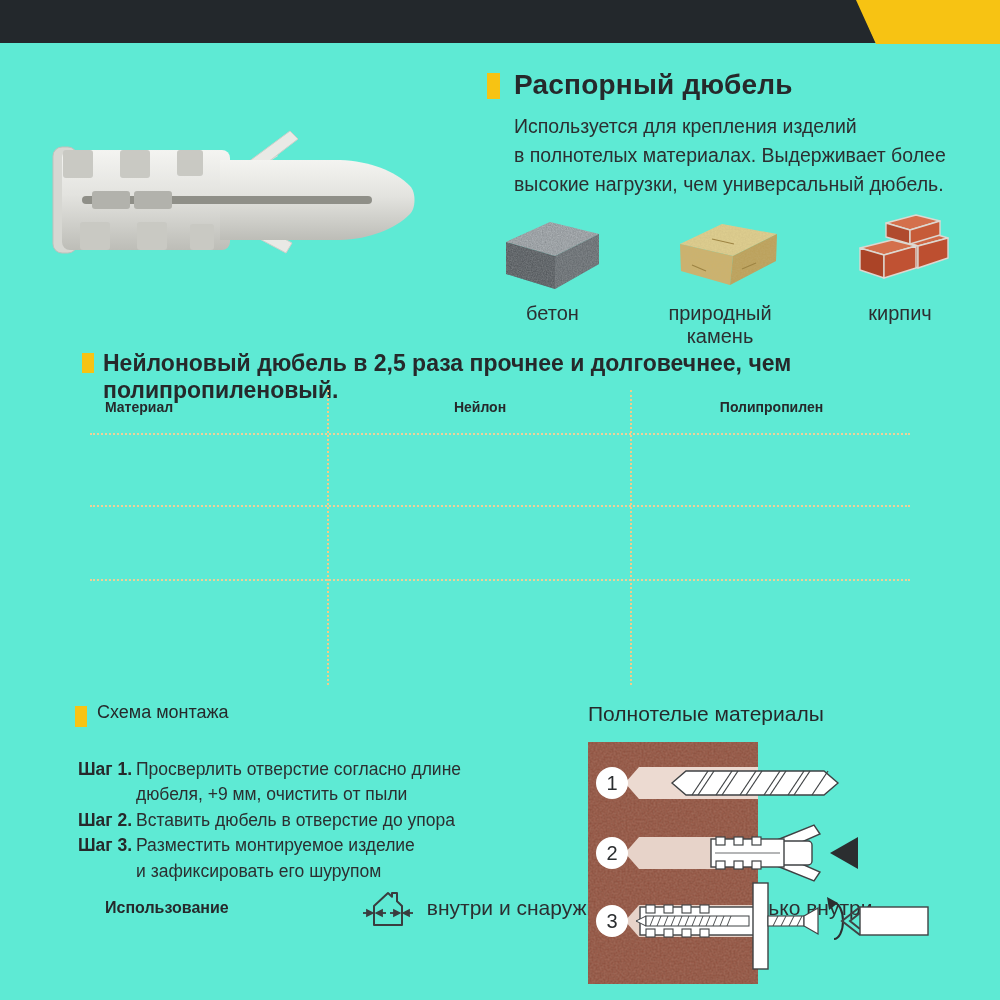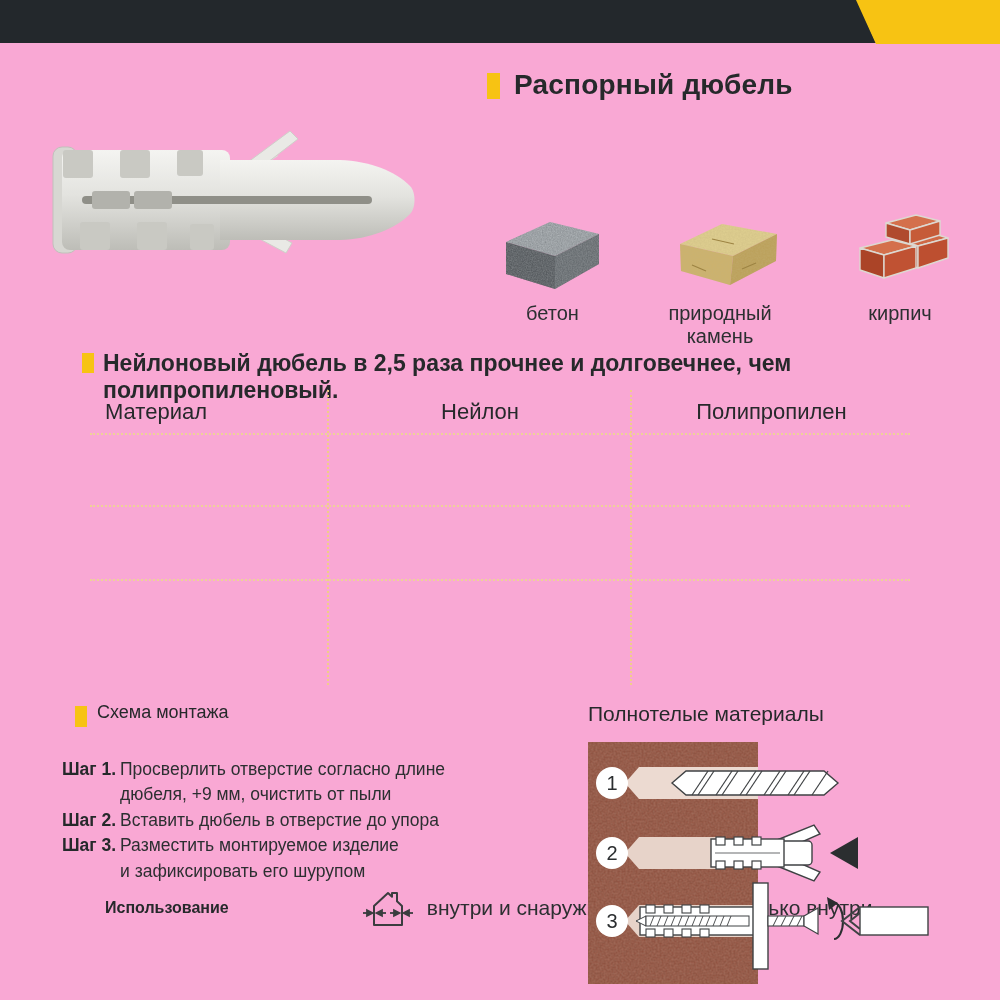"Распорный дюбель" #page { background: #f9a8d4 -> #5eead4 }
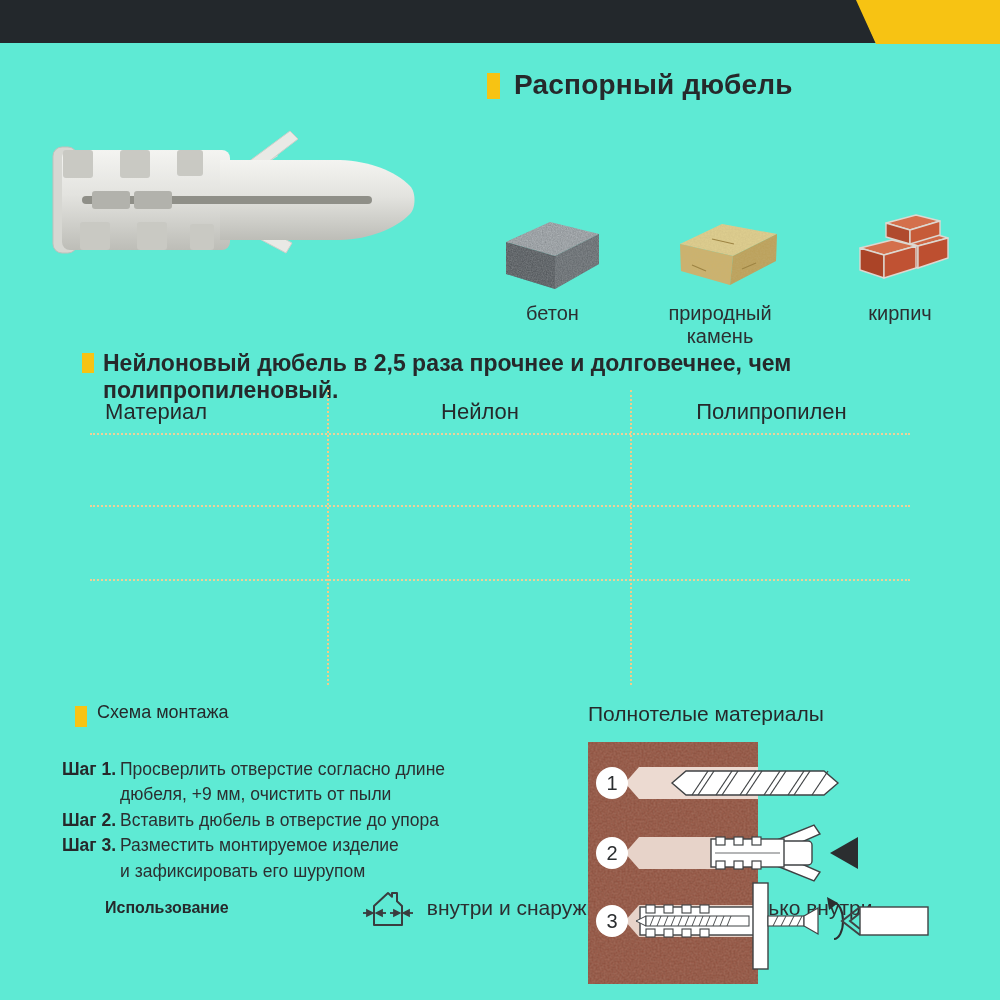"Используется для крепления изделий" div.desc { html: none -> <div> <div>Используется для крепления изделий</div> <div>в полнотелых материалах. Выдерживает более</div> <div>высокие нагрузки, чем универсальный дюбель.</div> </div> }
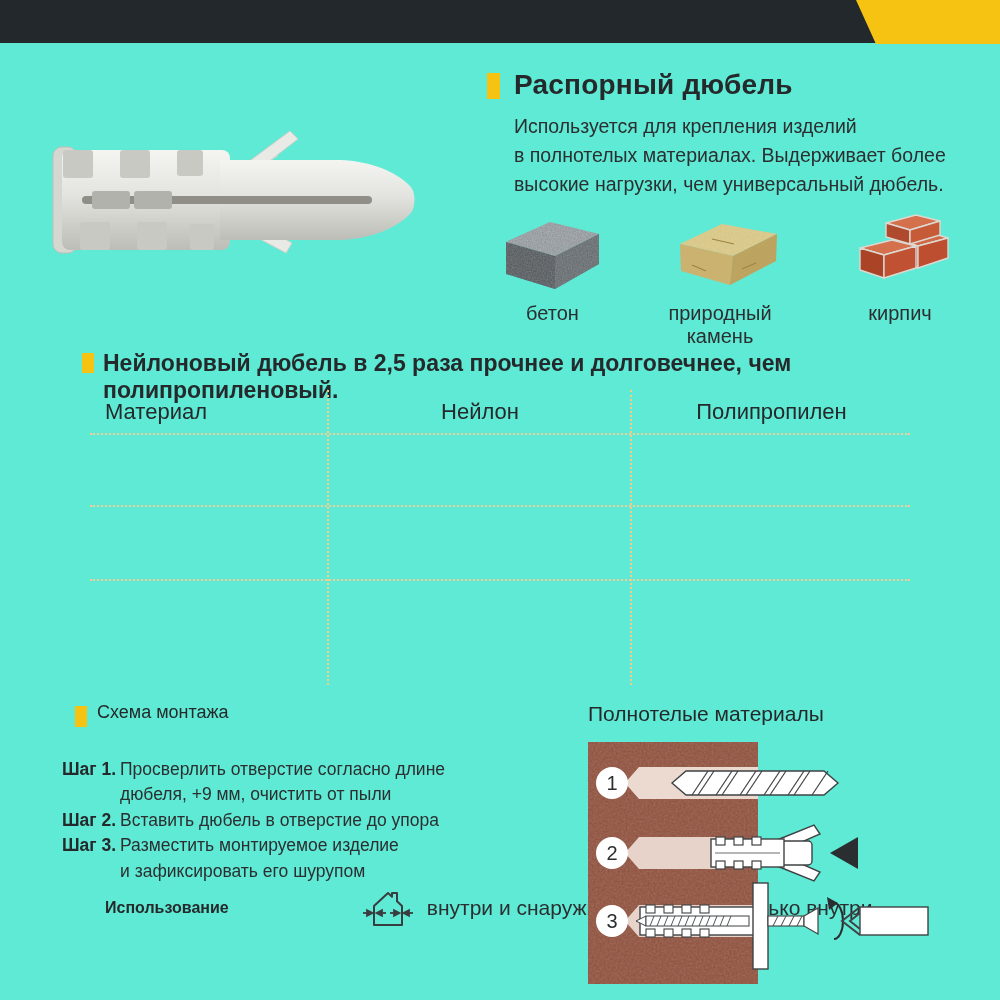"Материал" .th { font-size: 22px -> 14px; font-weight: normal -> bold }
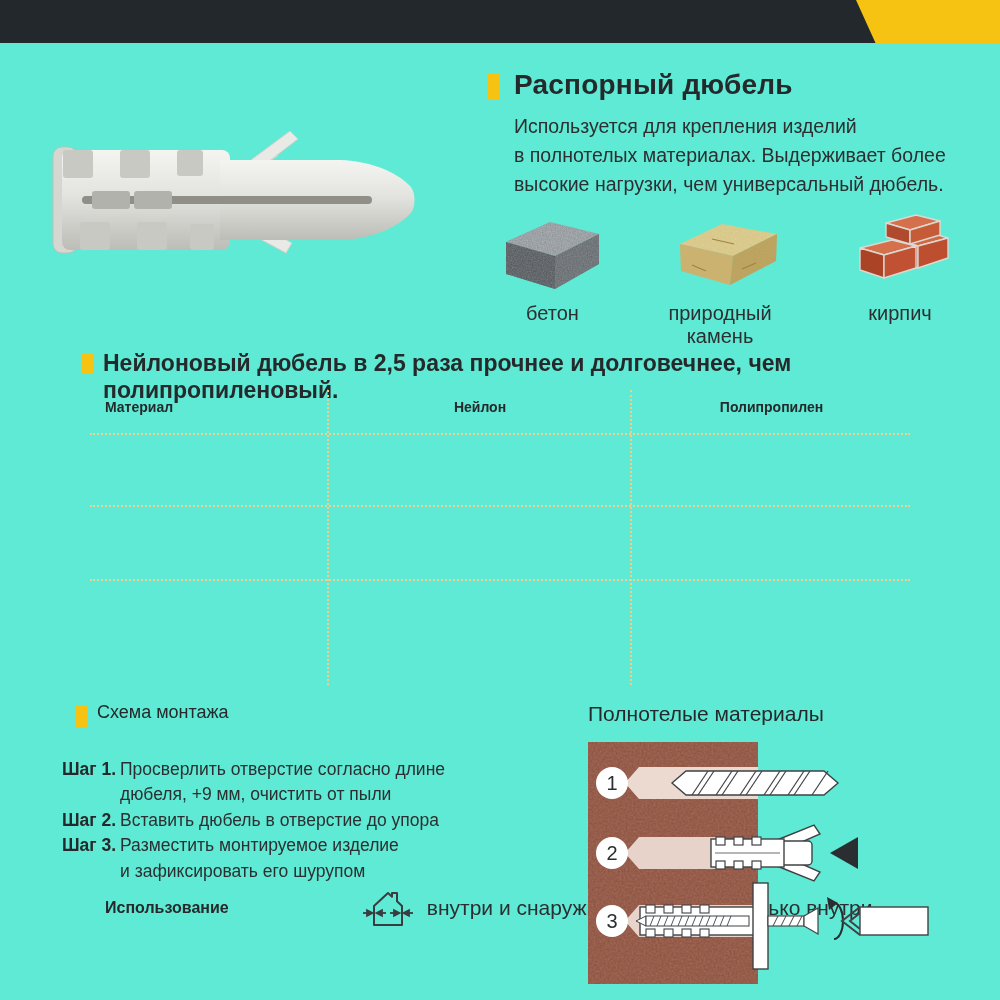"Шаг 1. Просверлить отверстие согласно" .steps { left: 62px -> 78px }
